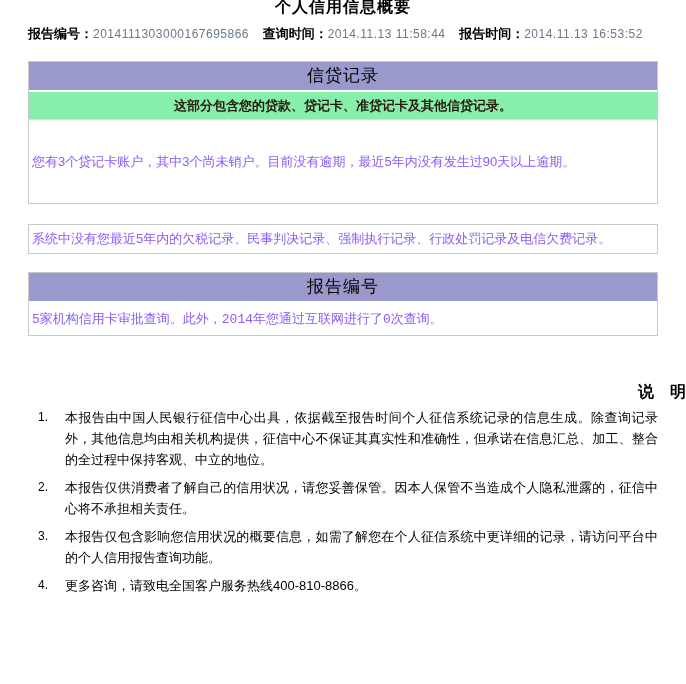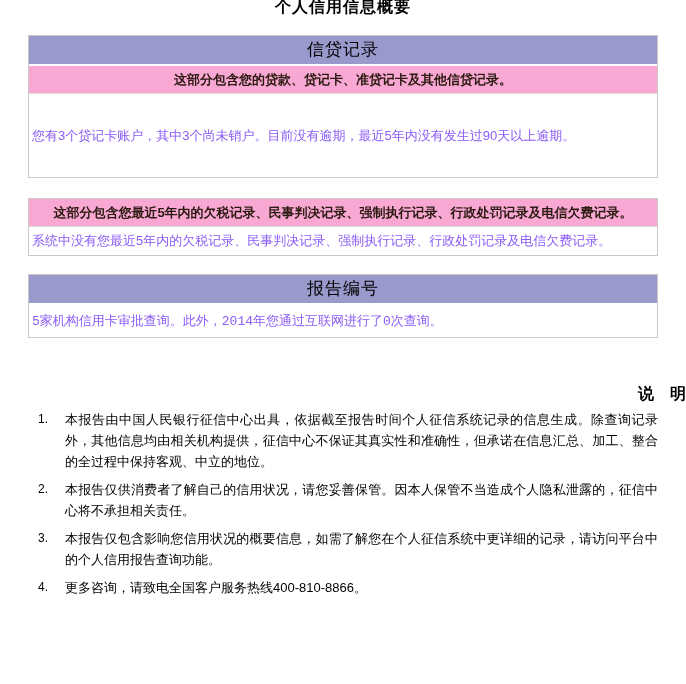"报告编号：2014111303000167695866" div.report-info { html: none -> <div> <span>报告编号：</span><span>2014111303000167695866</span> <span>查询时间：</span><span>2014.11.13 11:58:44</span> <span>报告时间：</span><span>2014.11.13 16:53:52</span> </div> }
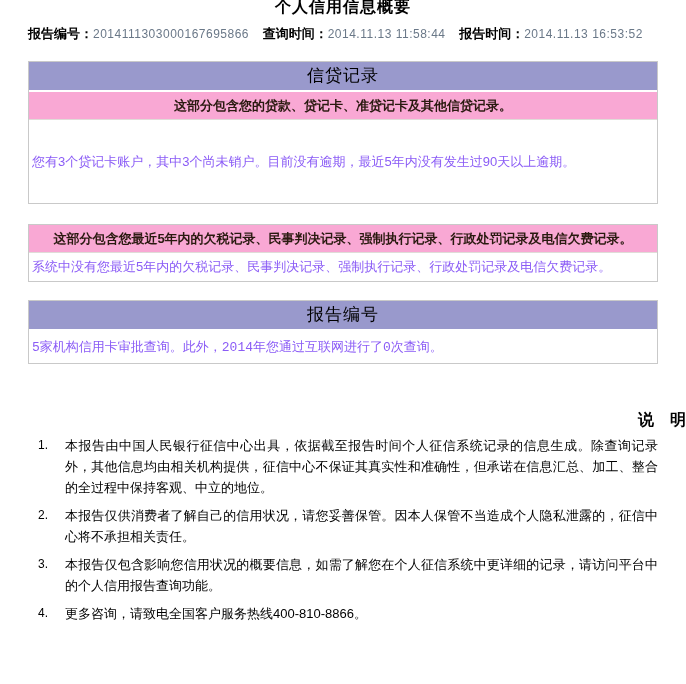"这部分包含您的贷款、贷记卡、准贷记卡及其他信贷记录。" .sec-subtitle { background: #f9a8d4 -> #86efac }
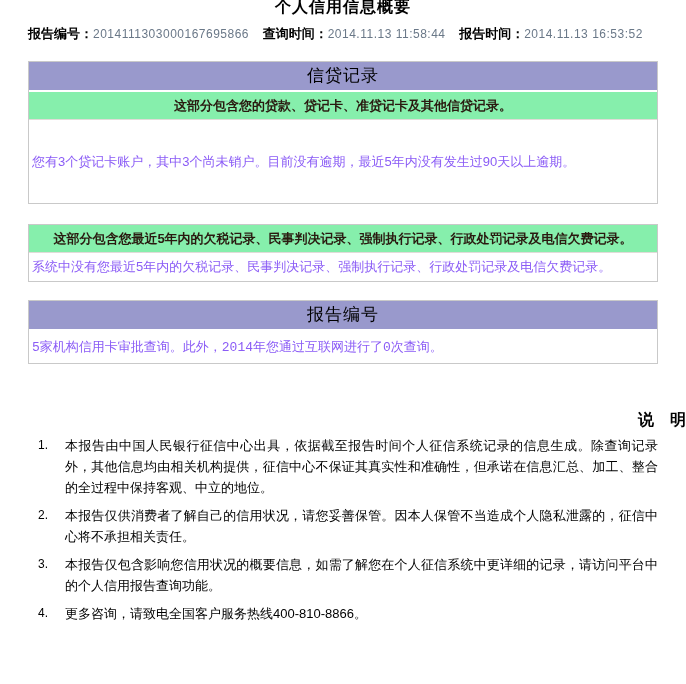"这部分包含您最近5年内的欠税记录、民事判决记录、强制执行记录、行政处罚记录及电信" div.sec-subtitle { html: <div>这部分包含您最近5年内的欠税记录、民事判决记录、强制执行记录、行政处罚记录及电信欠费记录。</div> -> none }
